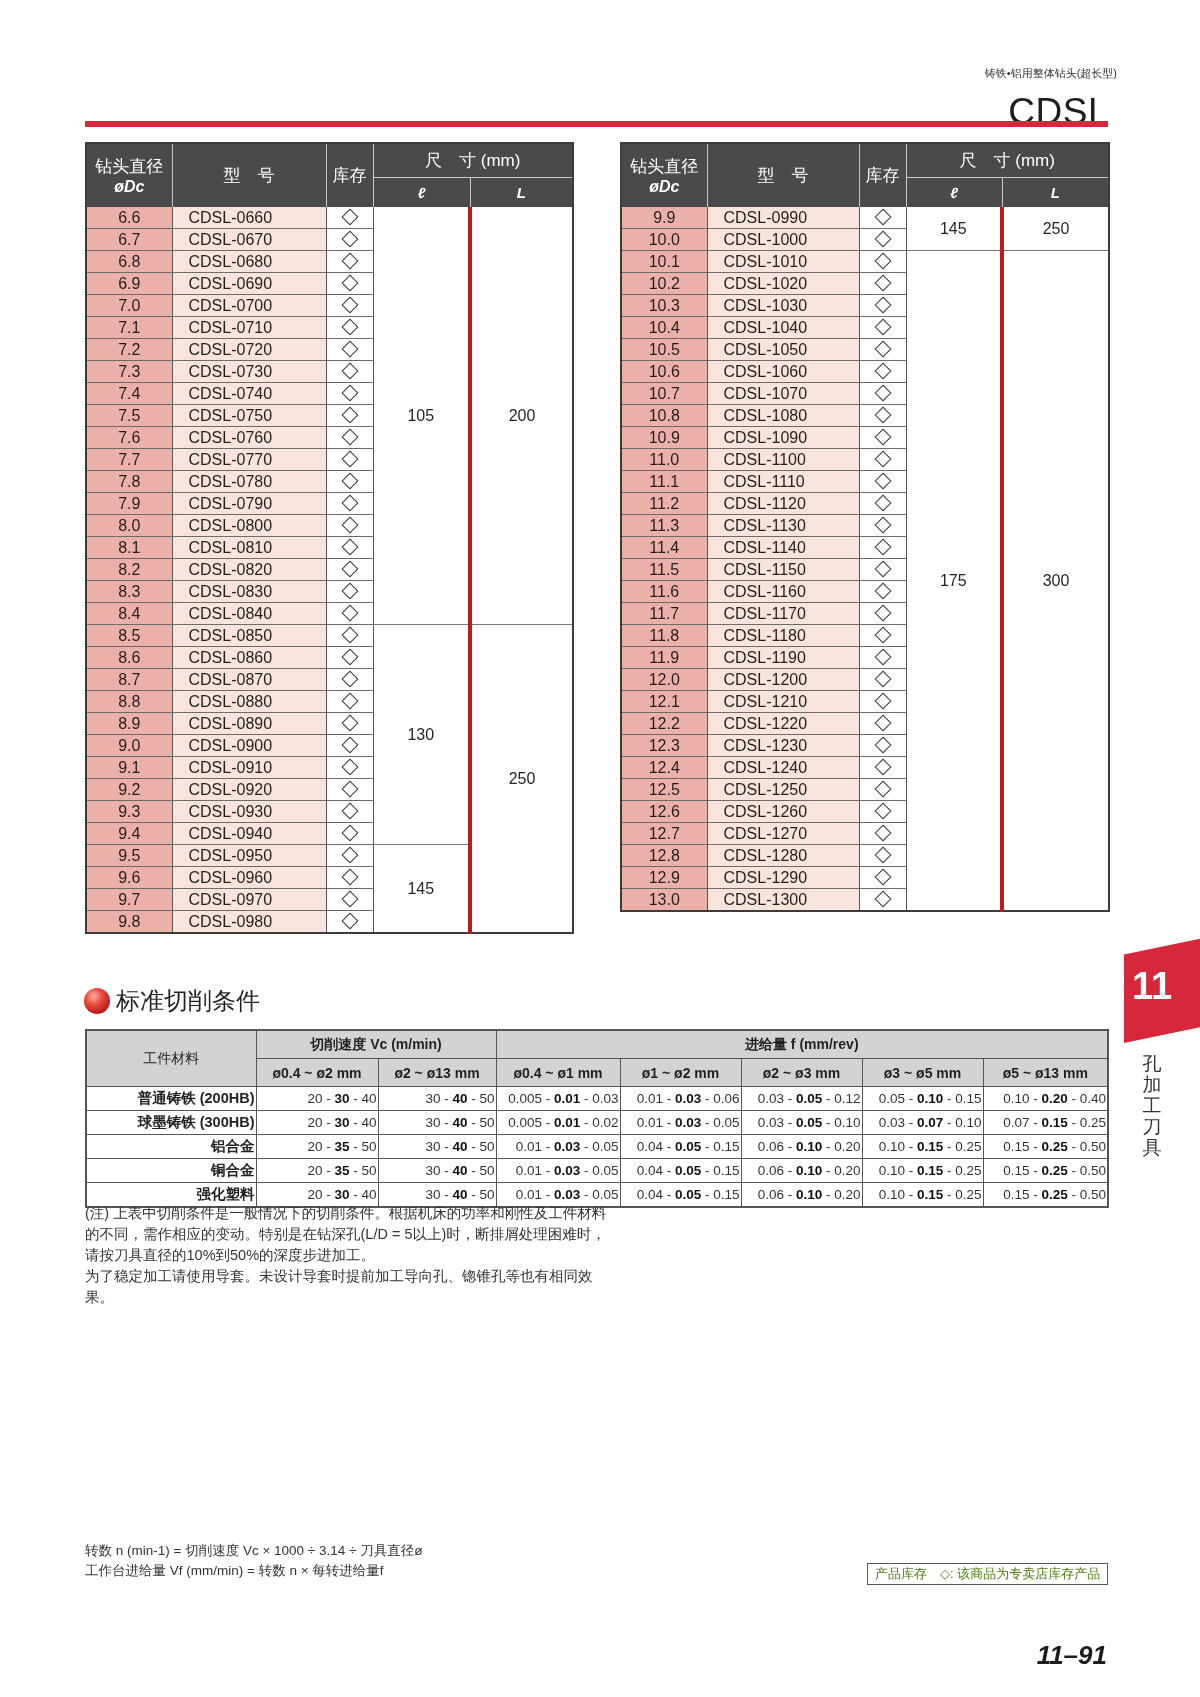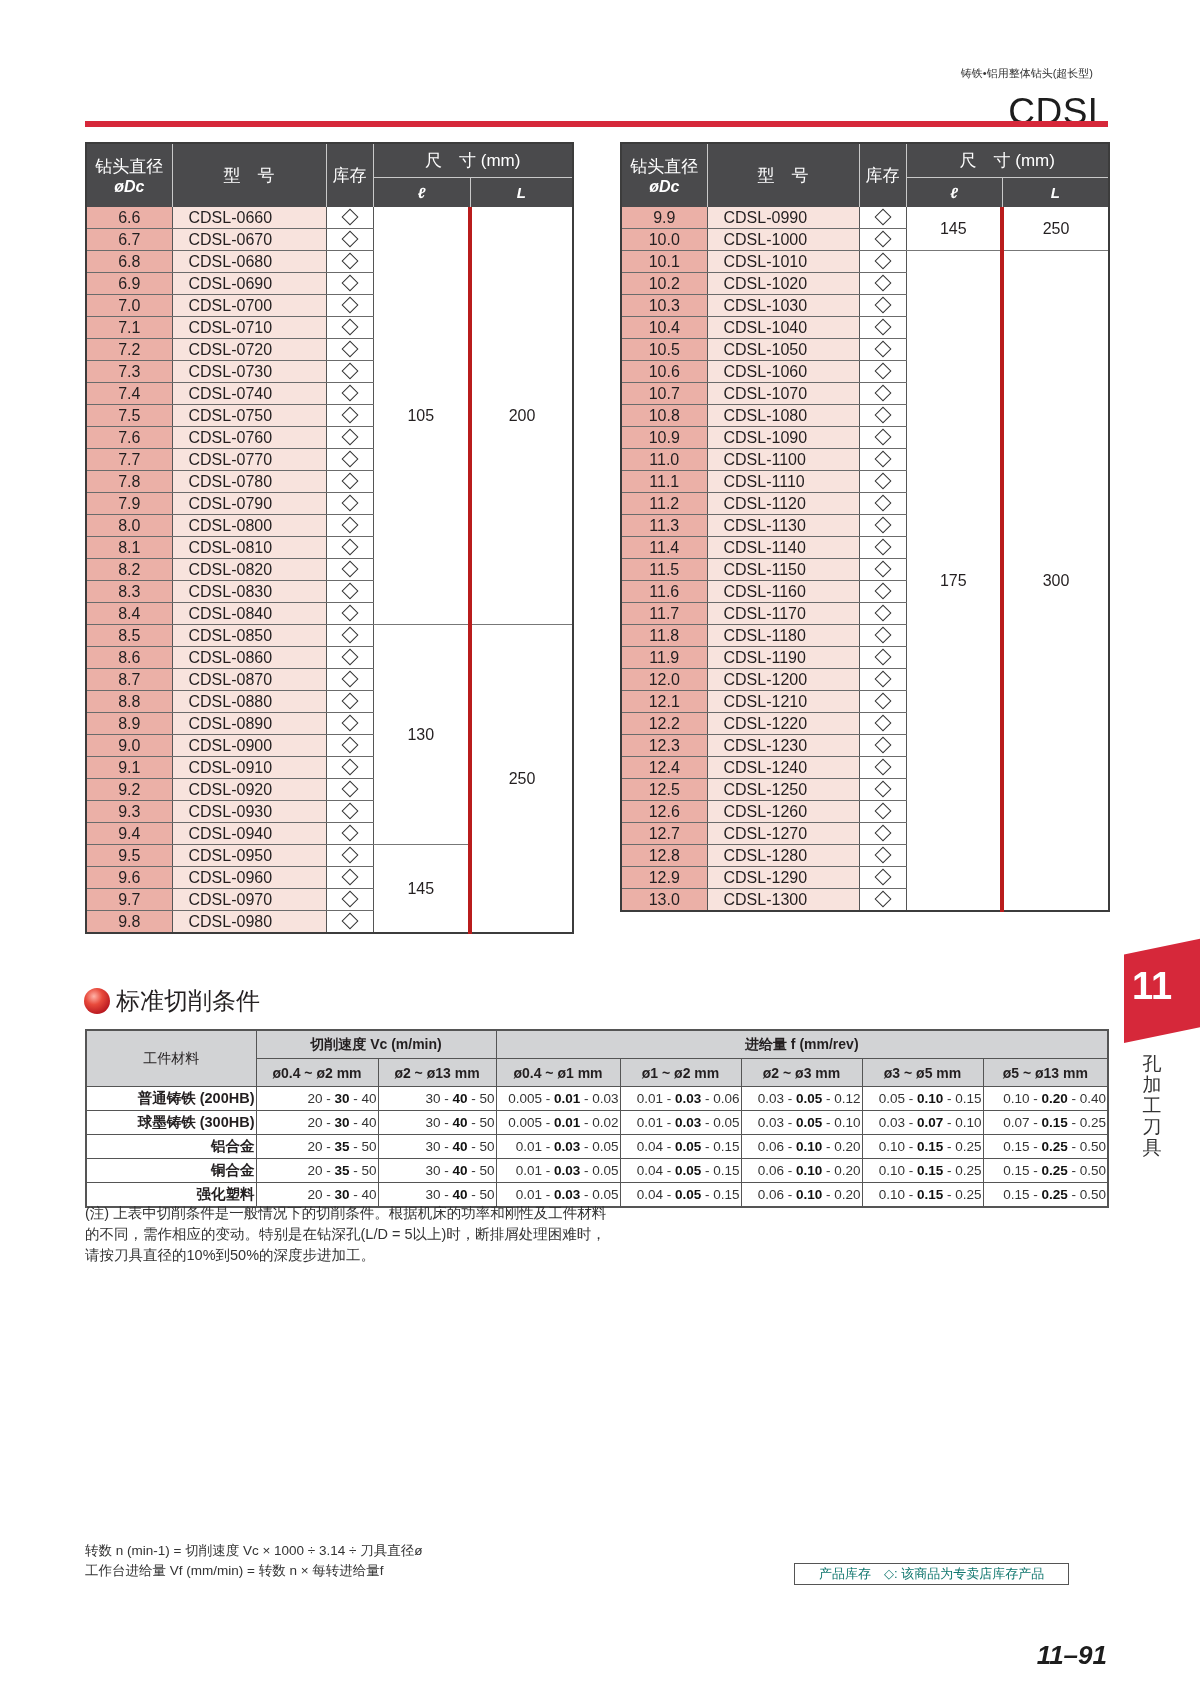"铸铁•铝用整体钻头(超长型)" .subtitle { right: 107px -> 83px }
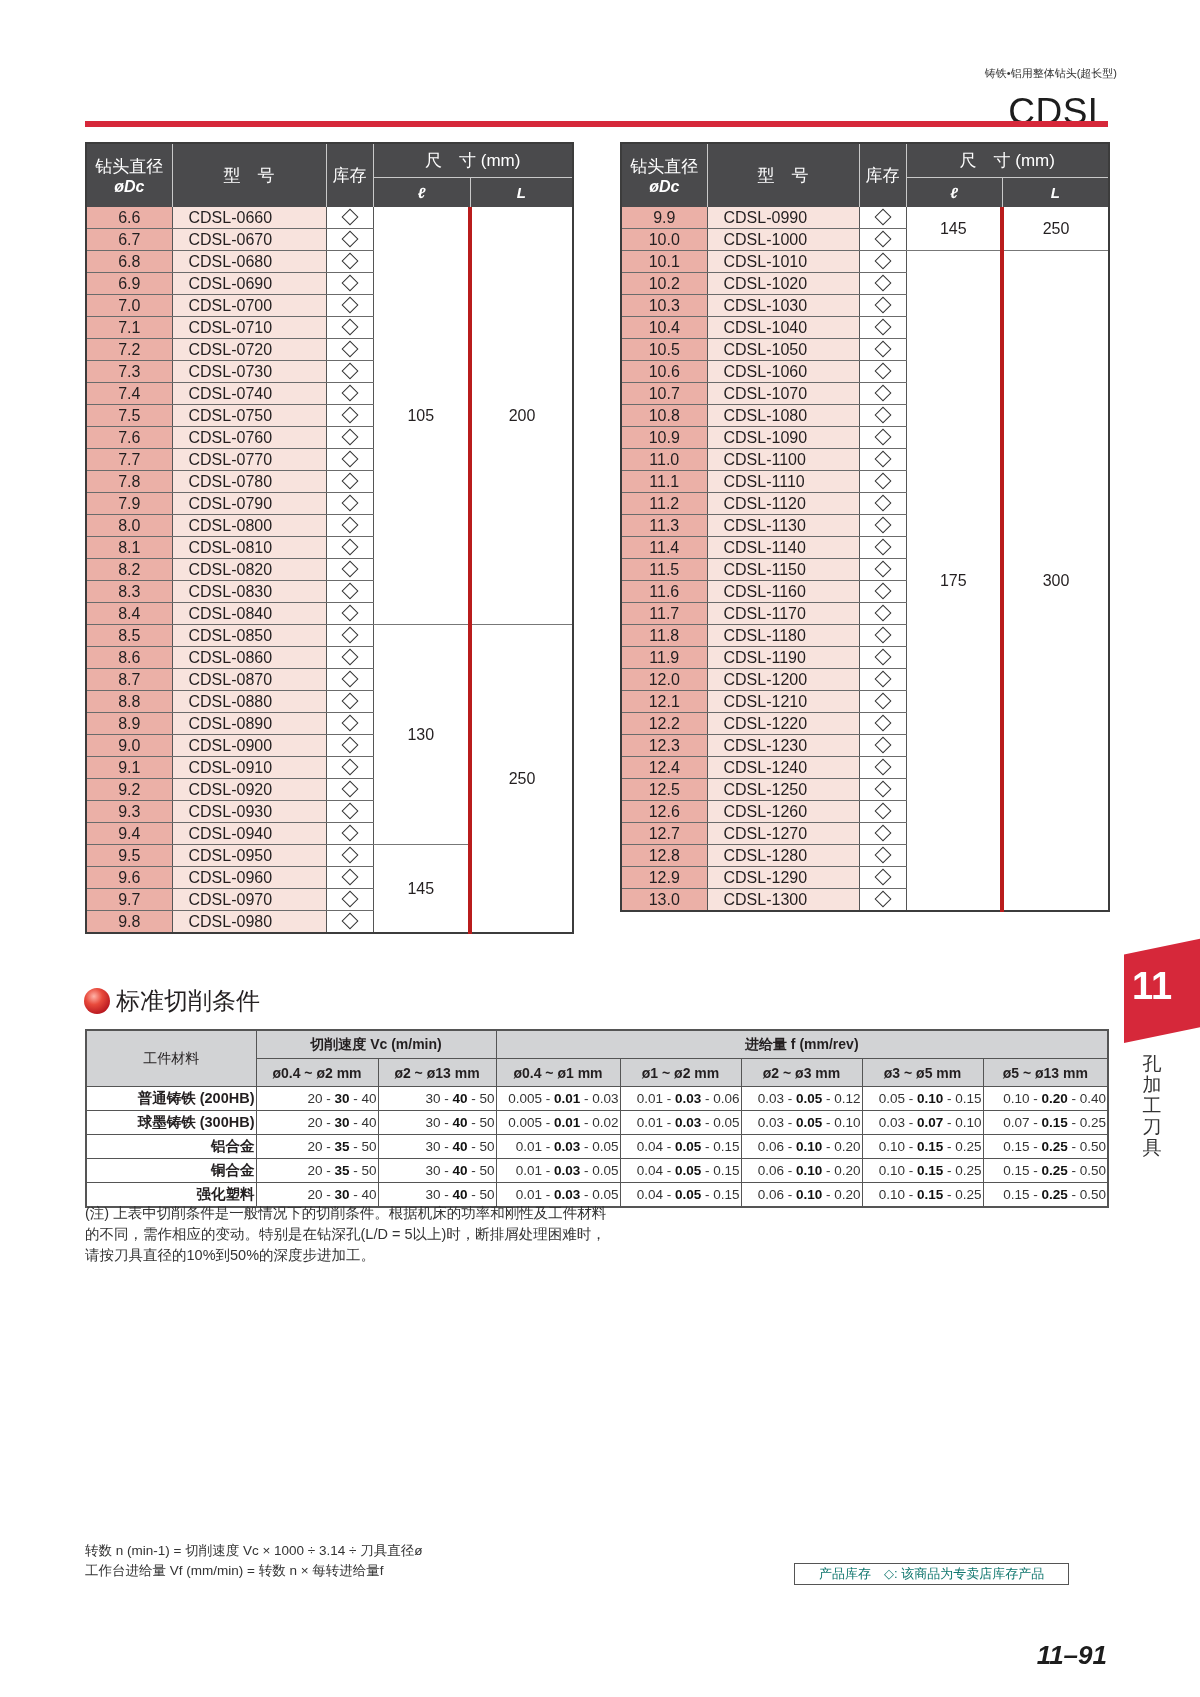"为了稳定加工请使用导套。未设计导套时提前加工导向孔、锪锥孔等也有相同效果。" p { html: none -> <p>为了稳定加工请使用导套。未设计导套时提前加工导向孔、锪锥孔等也有相同效果。</p> }
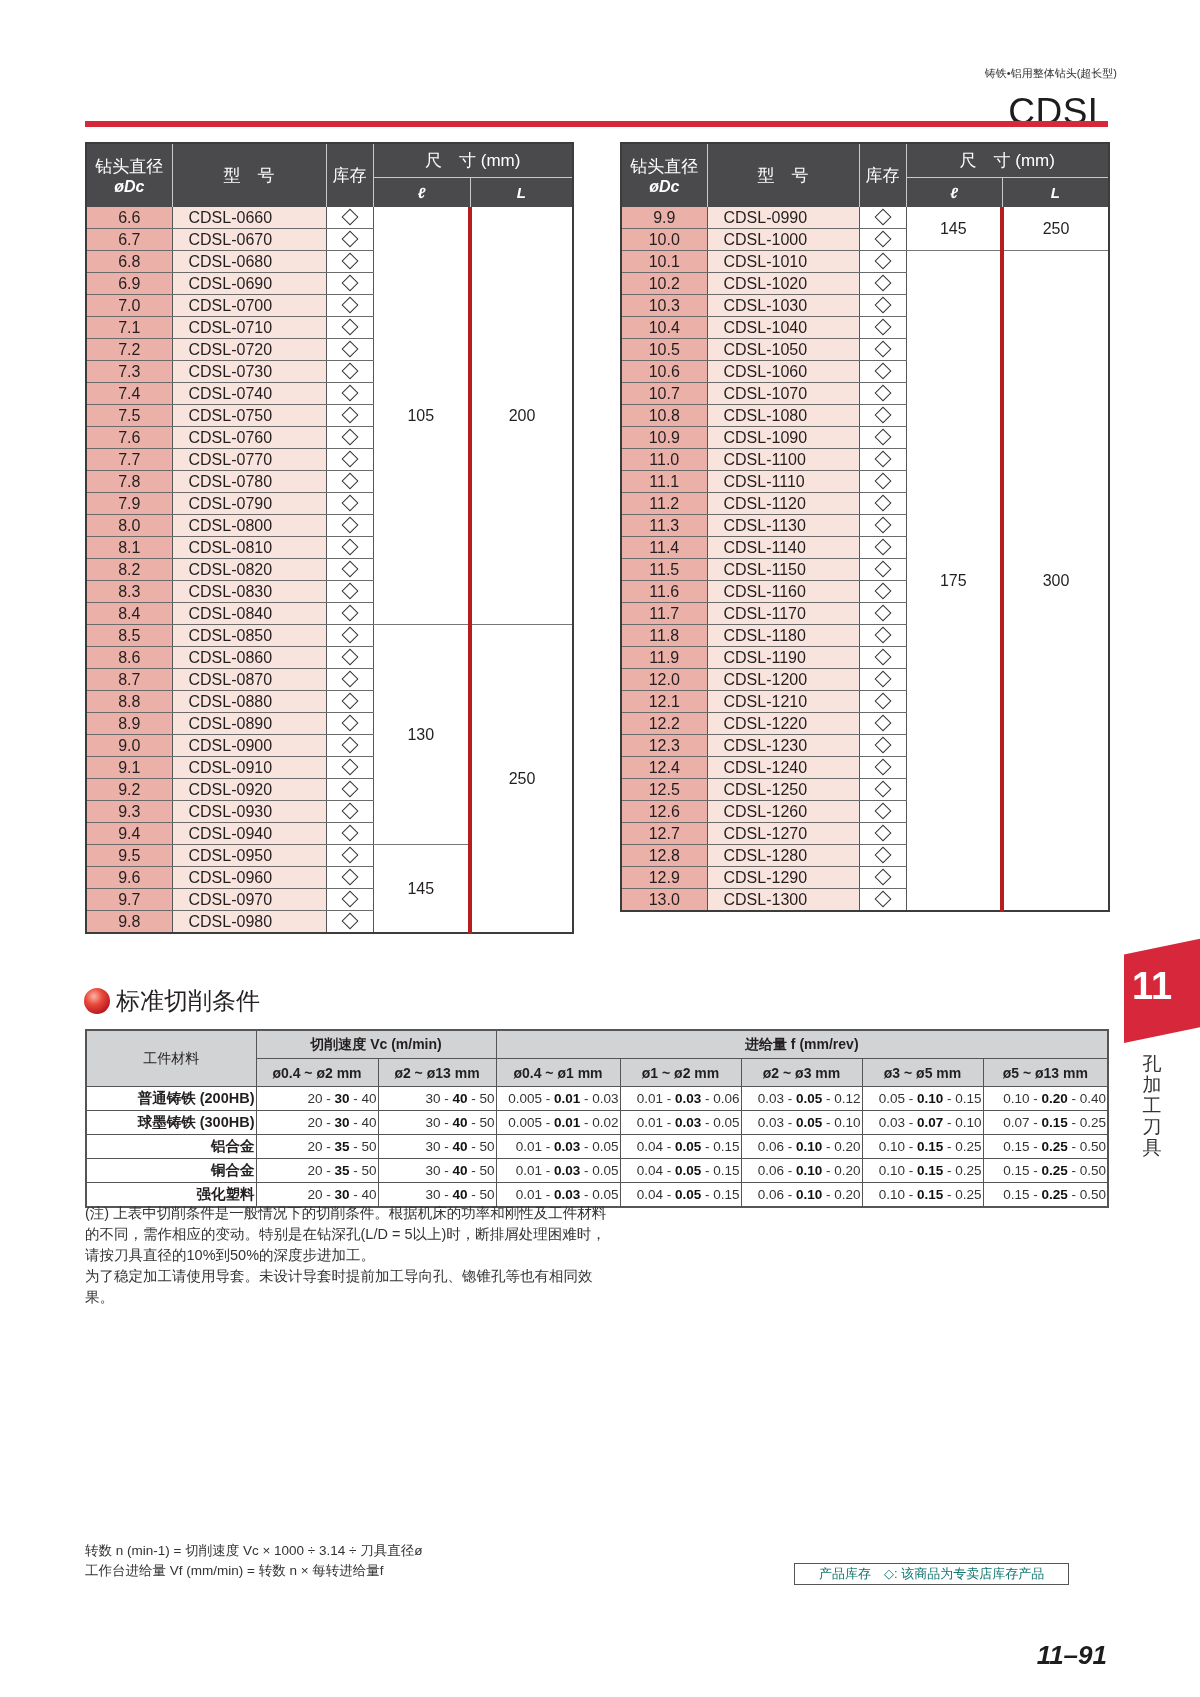"产品库存 ◇: 该商品为专卖店库存产品" .legend { color: #0f766e -> #4d7c0f; left: 794px -> 867px; padding: 1px 24px -> 1px 7px }
